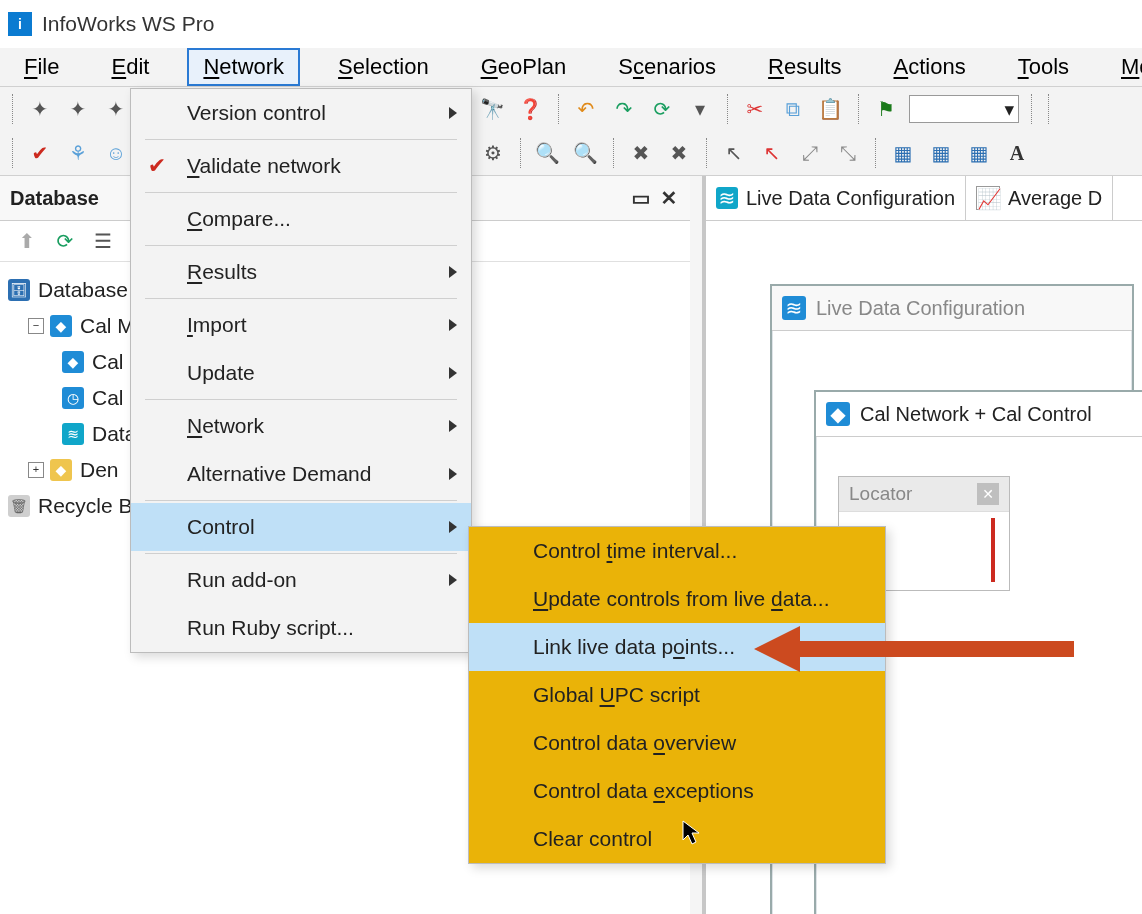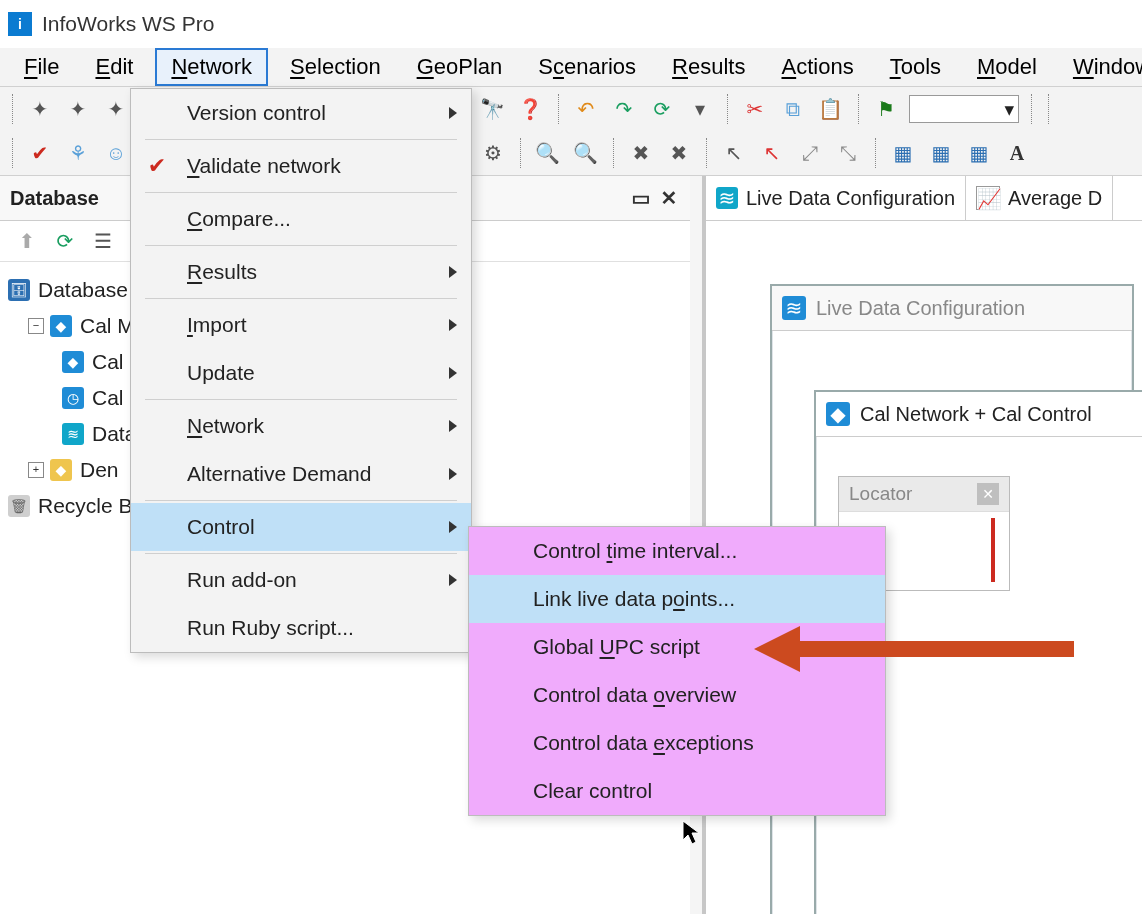"File" .menubar { gap: none -> 16px }
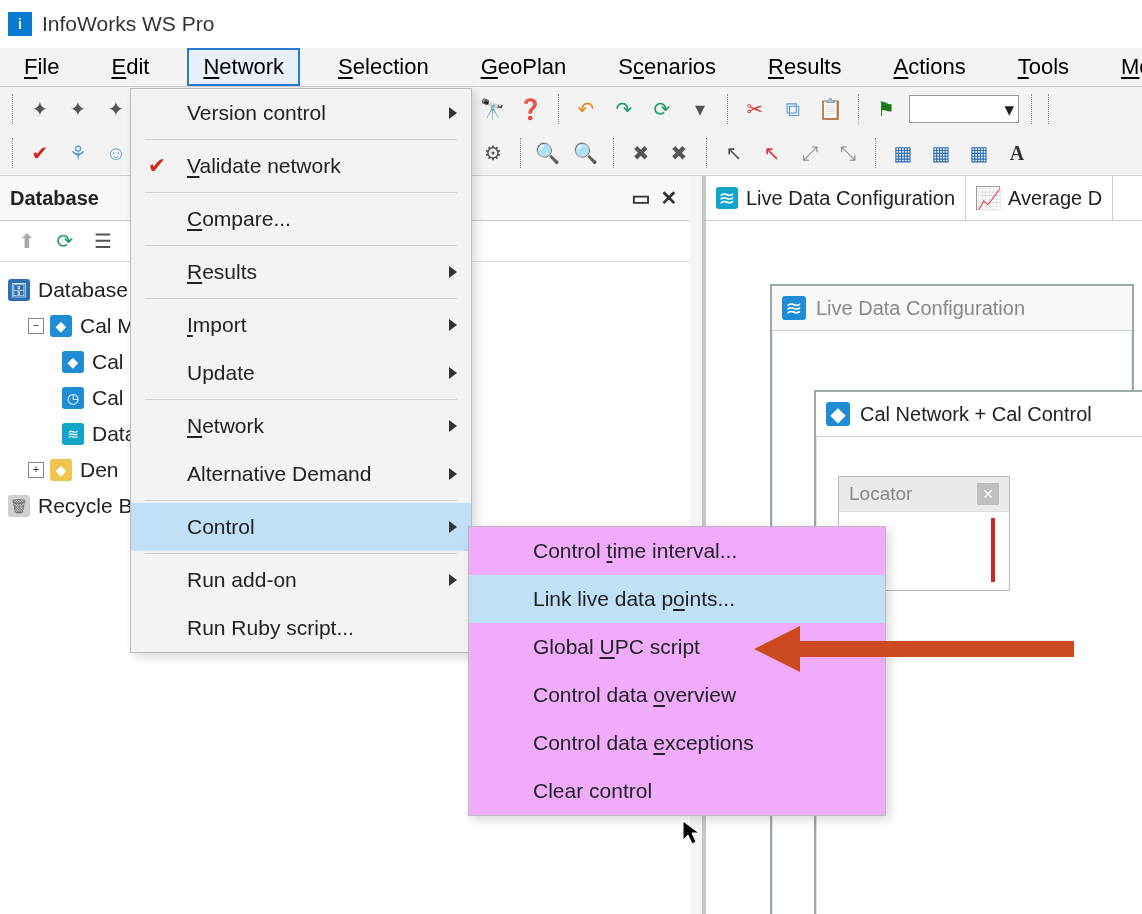"Control time interval..." .submenu { background: #f0abfc -> #eab308 }
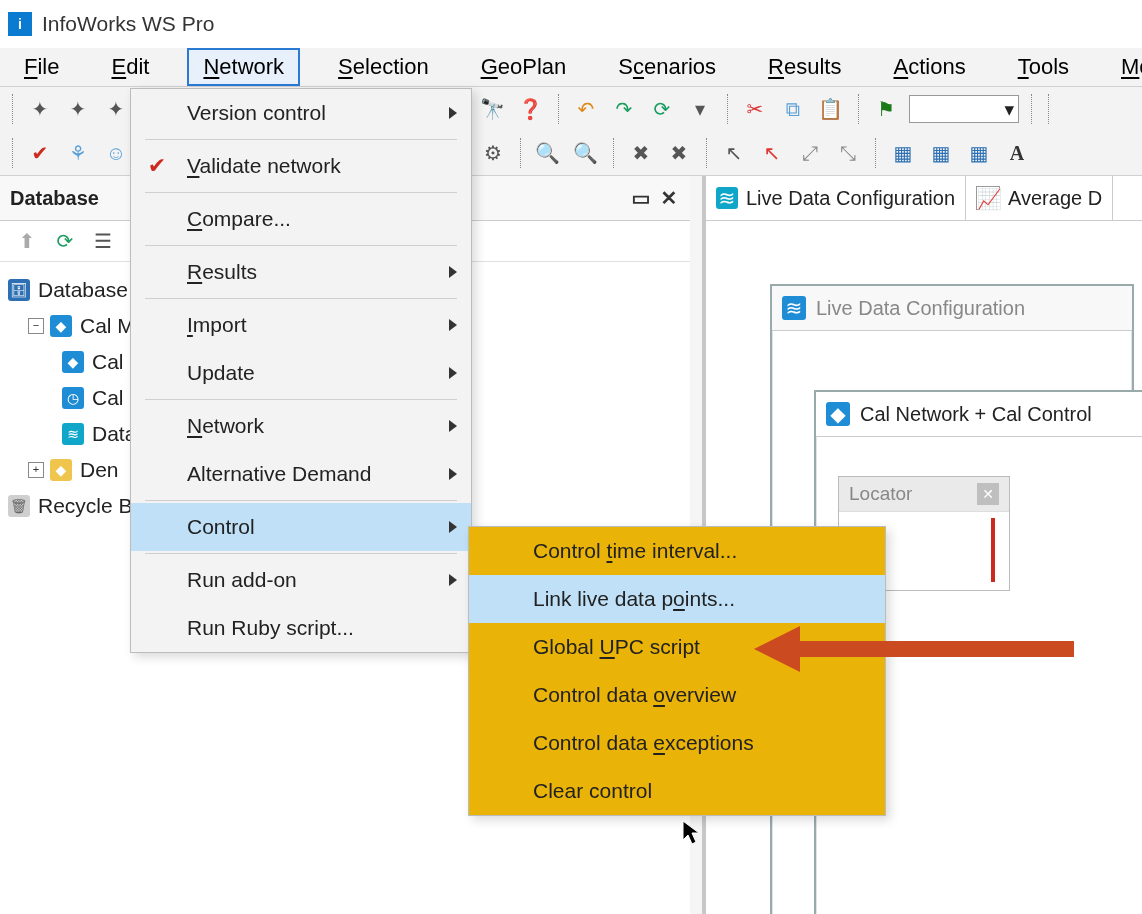"Update controls from live data..." div.mitem { html: none -> <div> <span><span>U</span>pdate controls from live <span>d</span>ata...</span> </div> }
